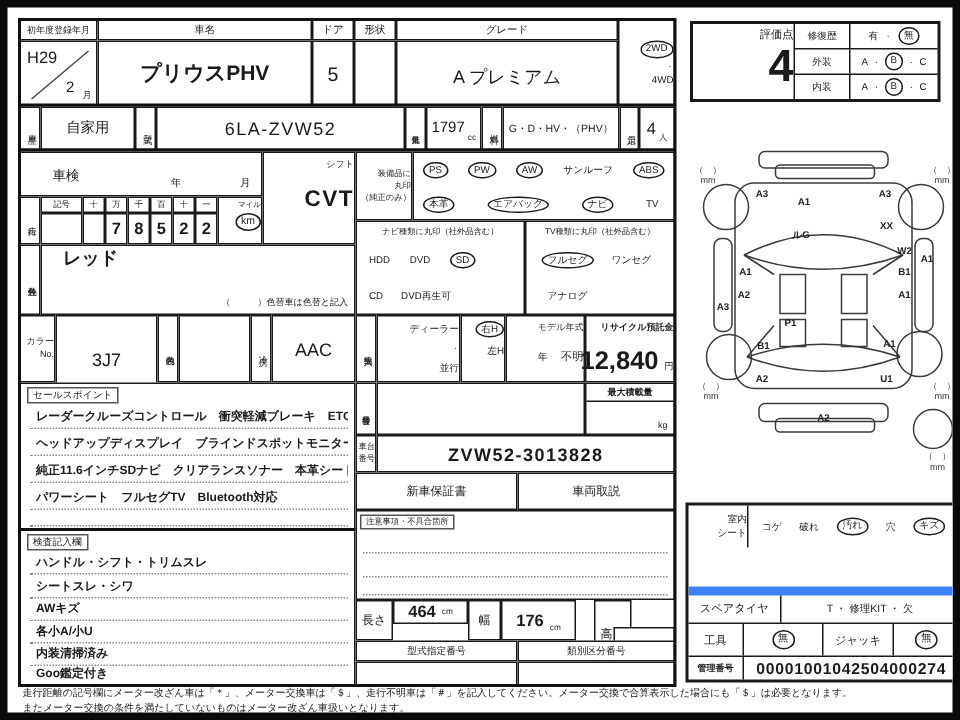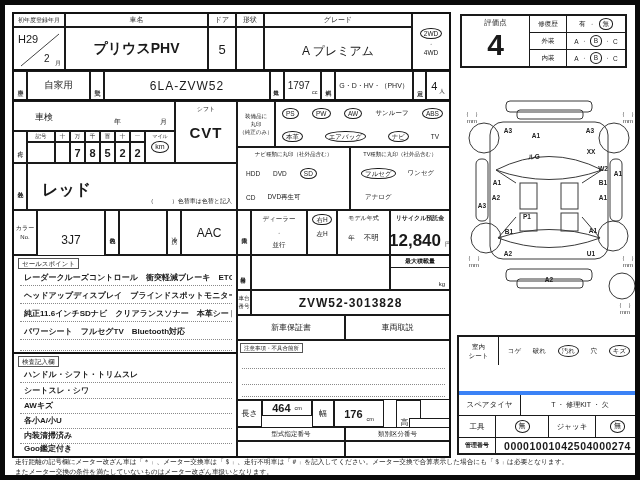"評価点" .col { align-items: center -> flex-end }
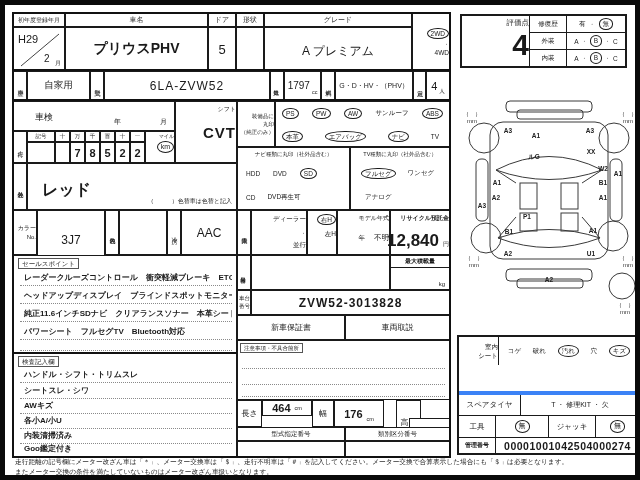"レッド" span.b { font-size: 16px -> 12px; top: 16px -> 0 }
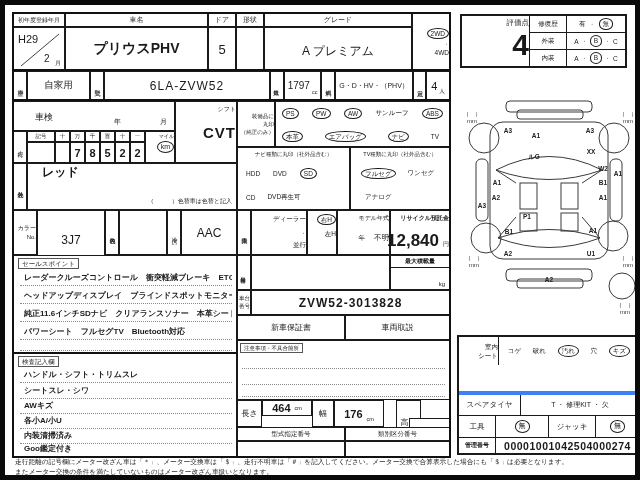"スペアタイヤ" div { border-top: 4px solid #3b82f6 -> 6px solid #3b82f6 }
